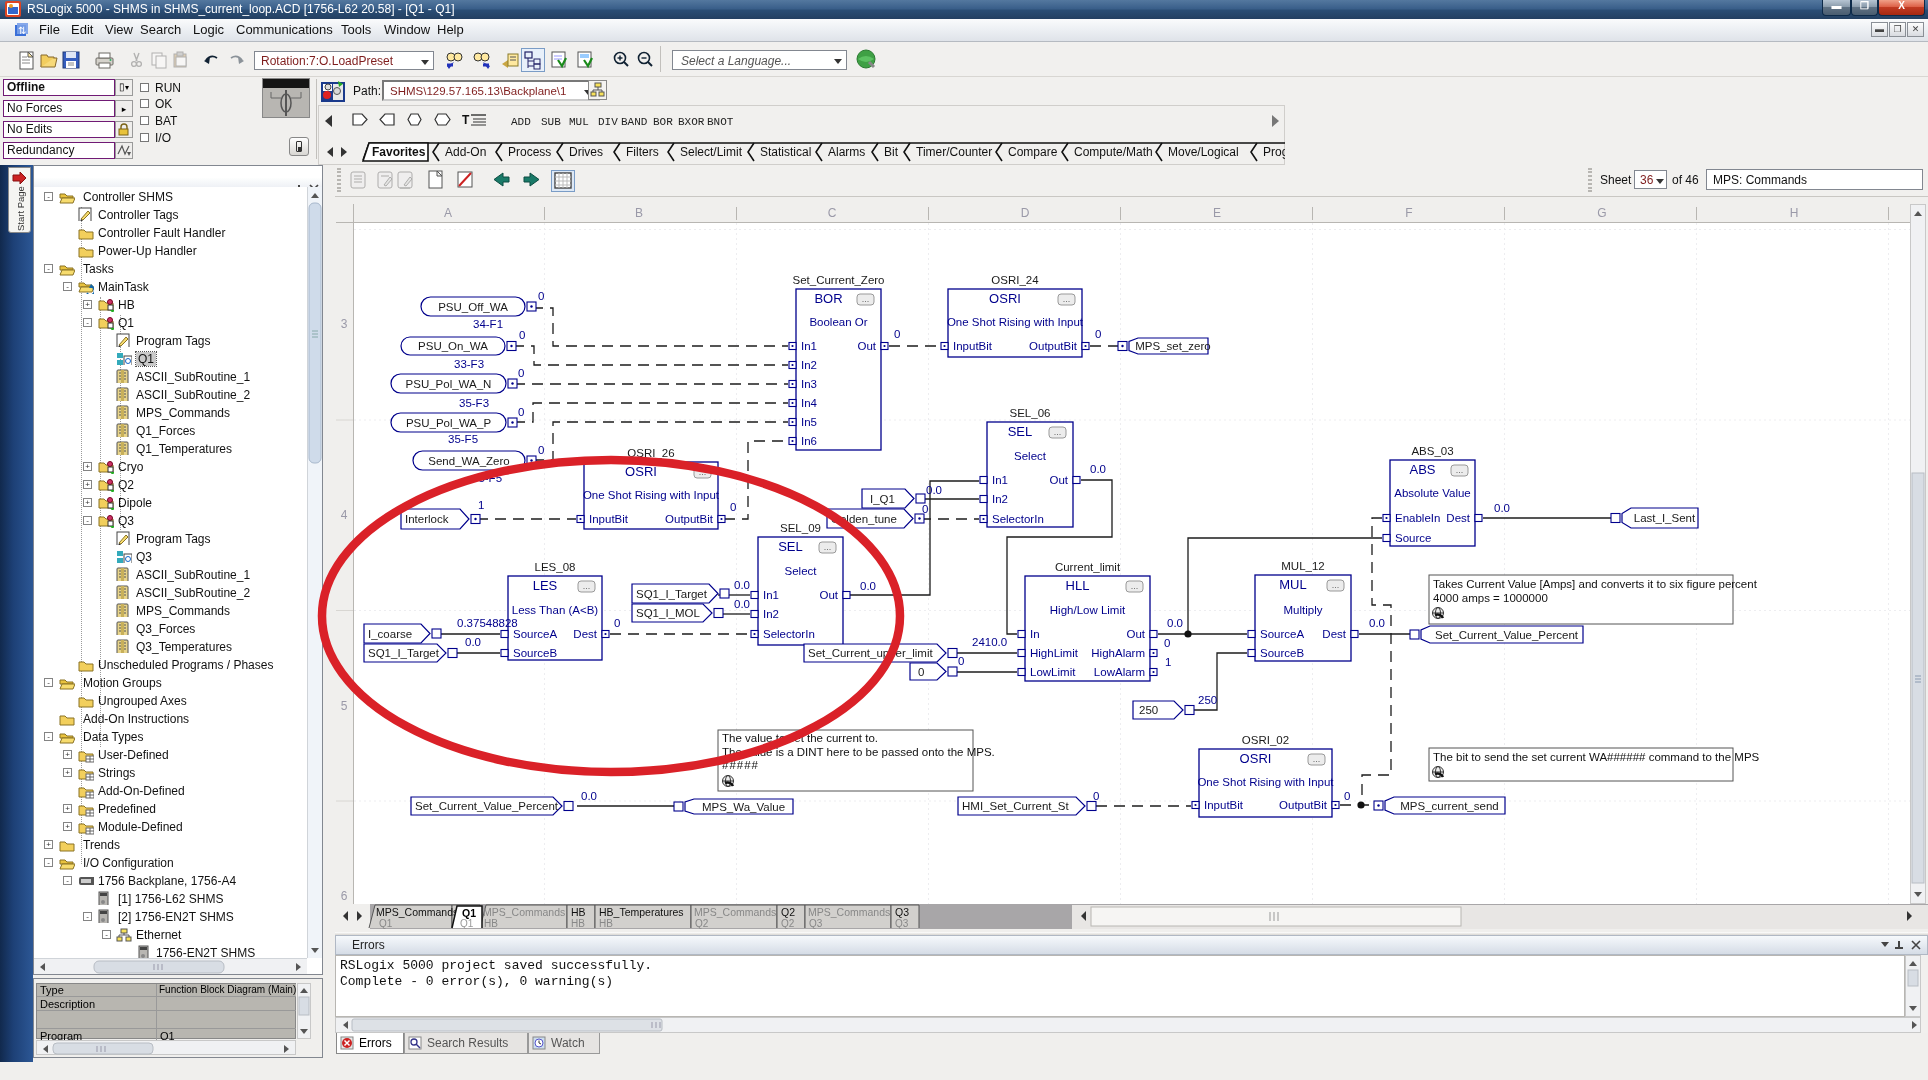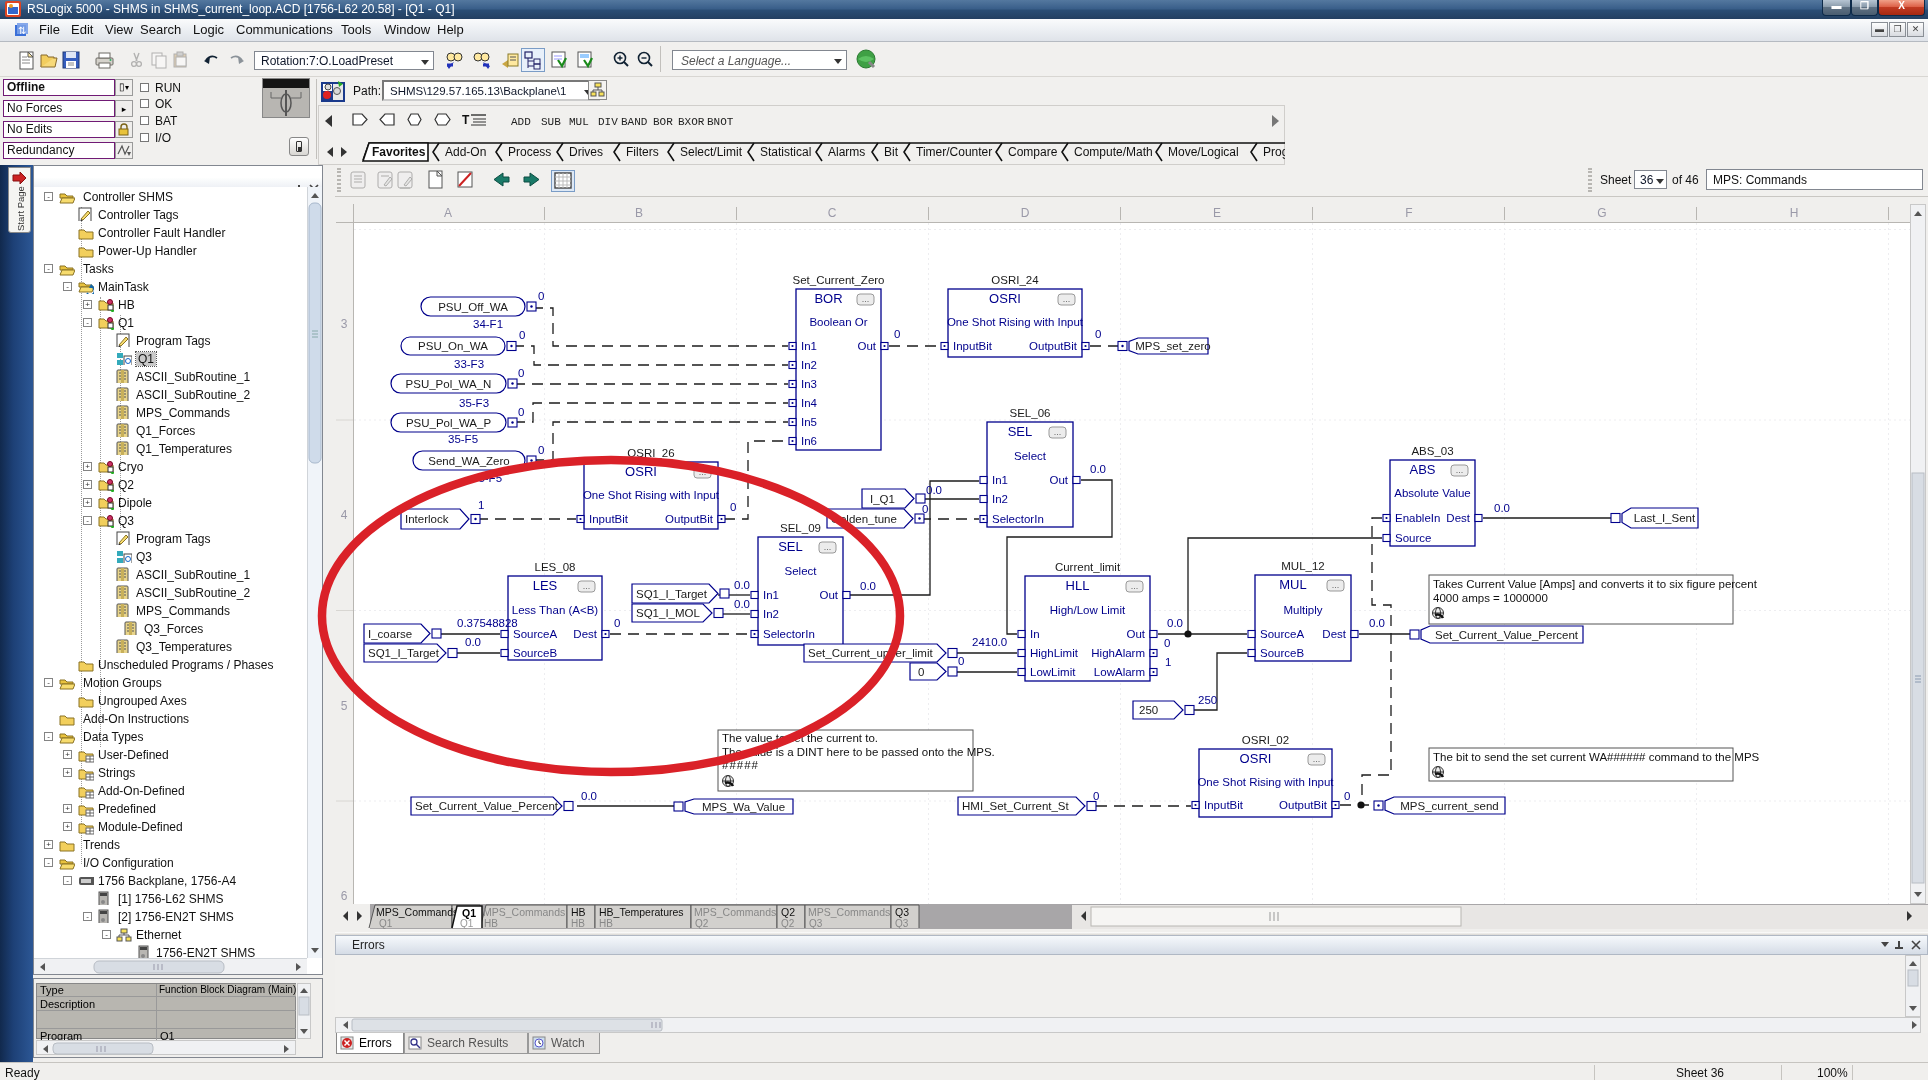"Rotation:7:O.LoadPreset" .combo { color: #0f172a -> #7f1d1d }
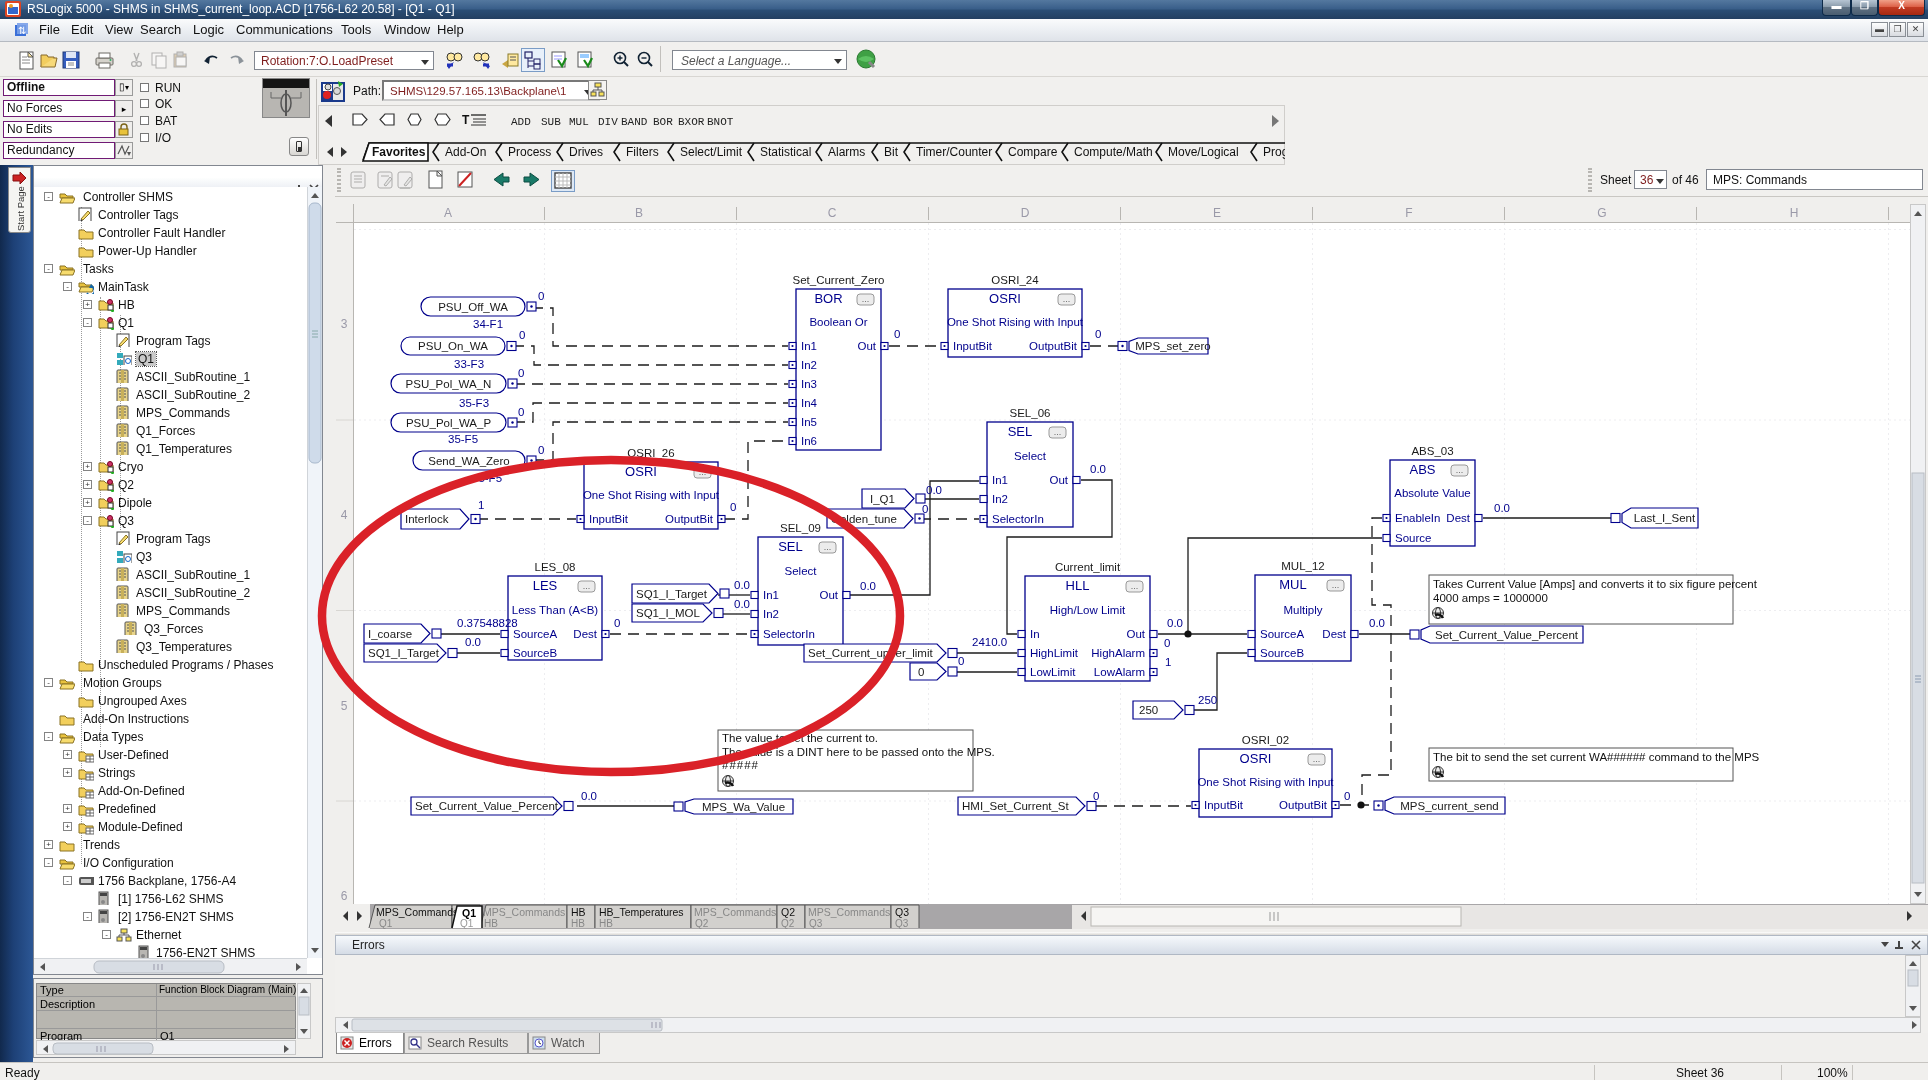"Q3_Forces" div.trow { left: 8px -> 0 }
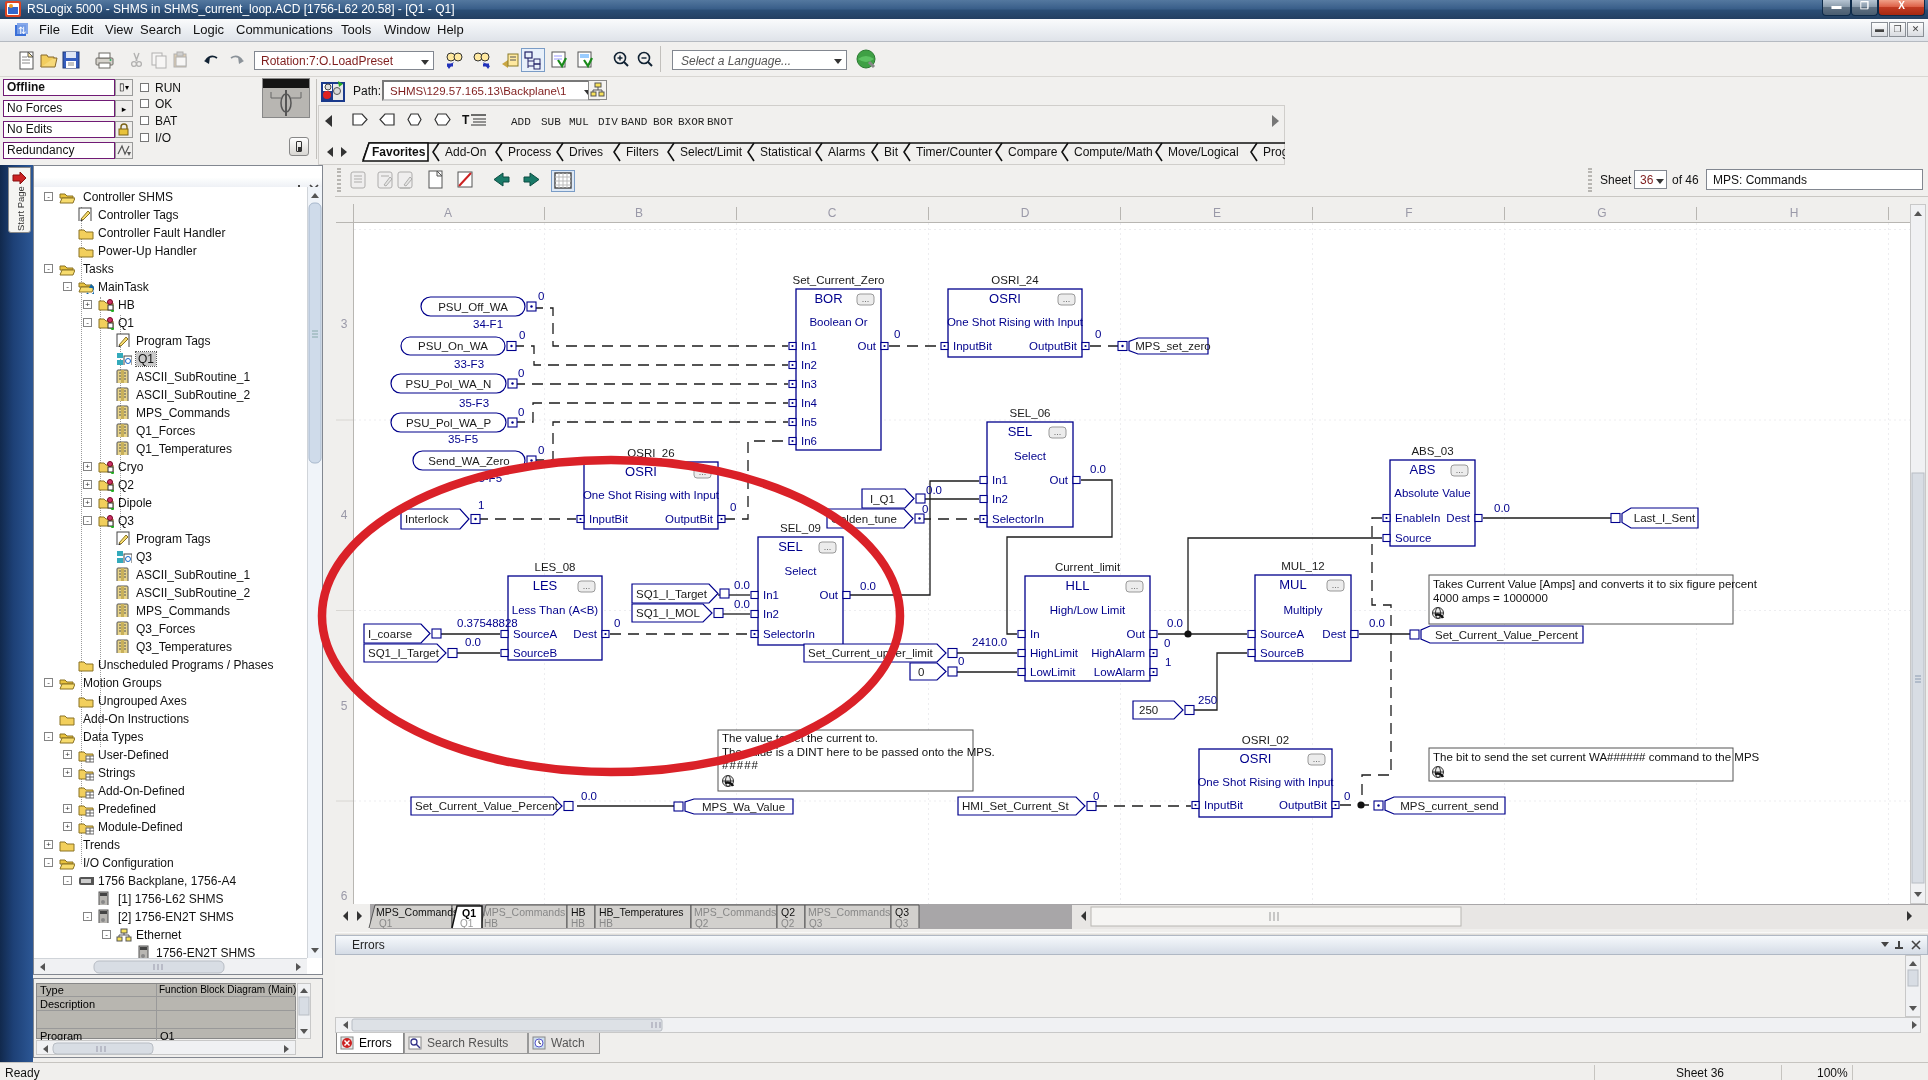"RSLogix 5000 project saved successfully." div.abs { html: none -> <div>RSLogix 5000 project saved successfully.<br>Complete - 0 error(s), 0 warning(s)</div> }
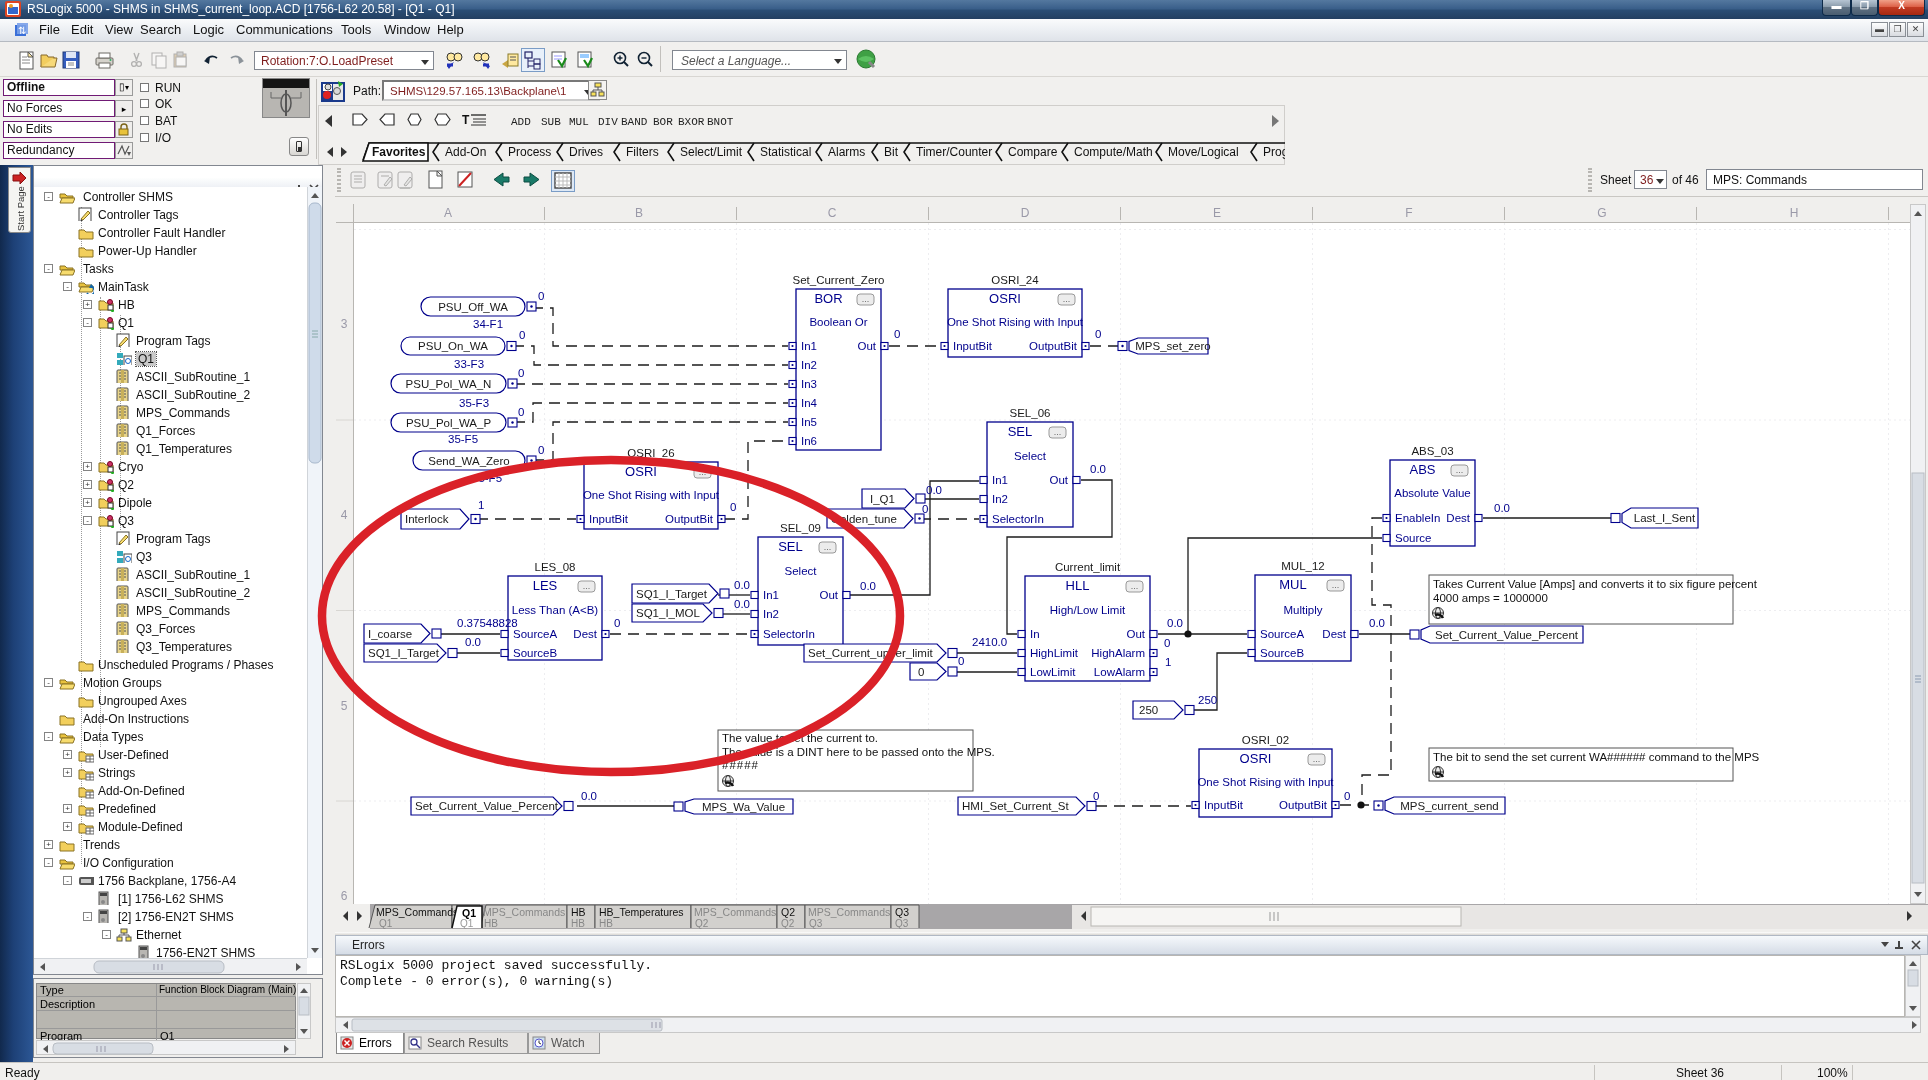"Ready" div { html: <div> <div>Ready</div> <div></div> <div>Sheet 36</div> <div></div> <div>100%</div> <div></div> </div> -> none }
